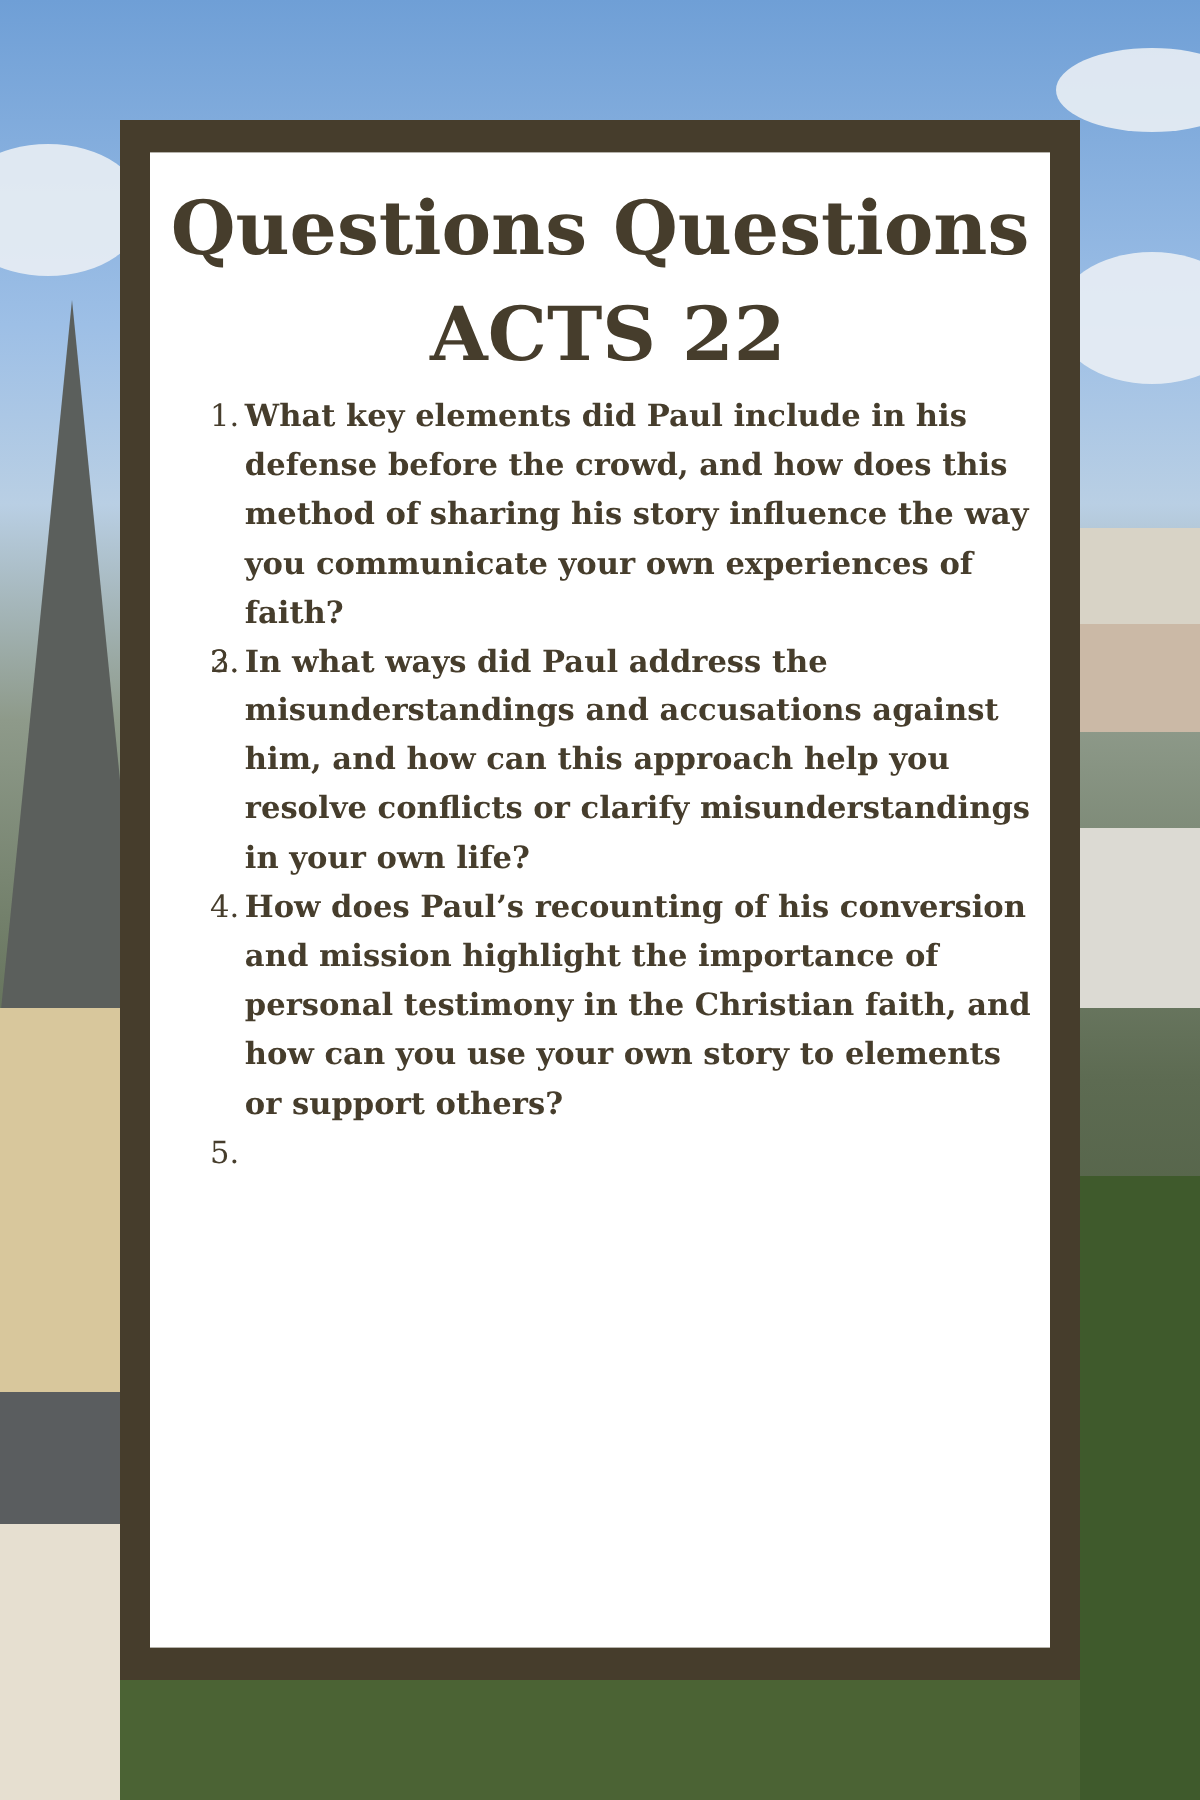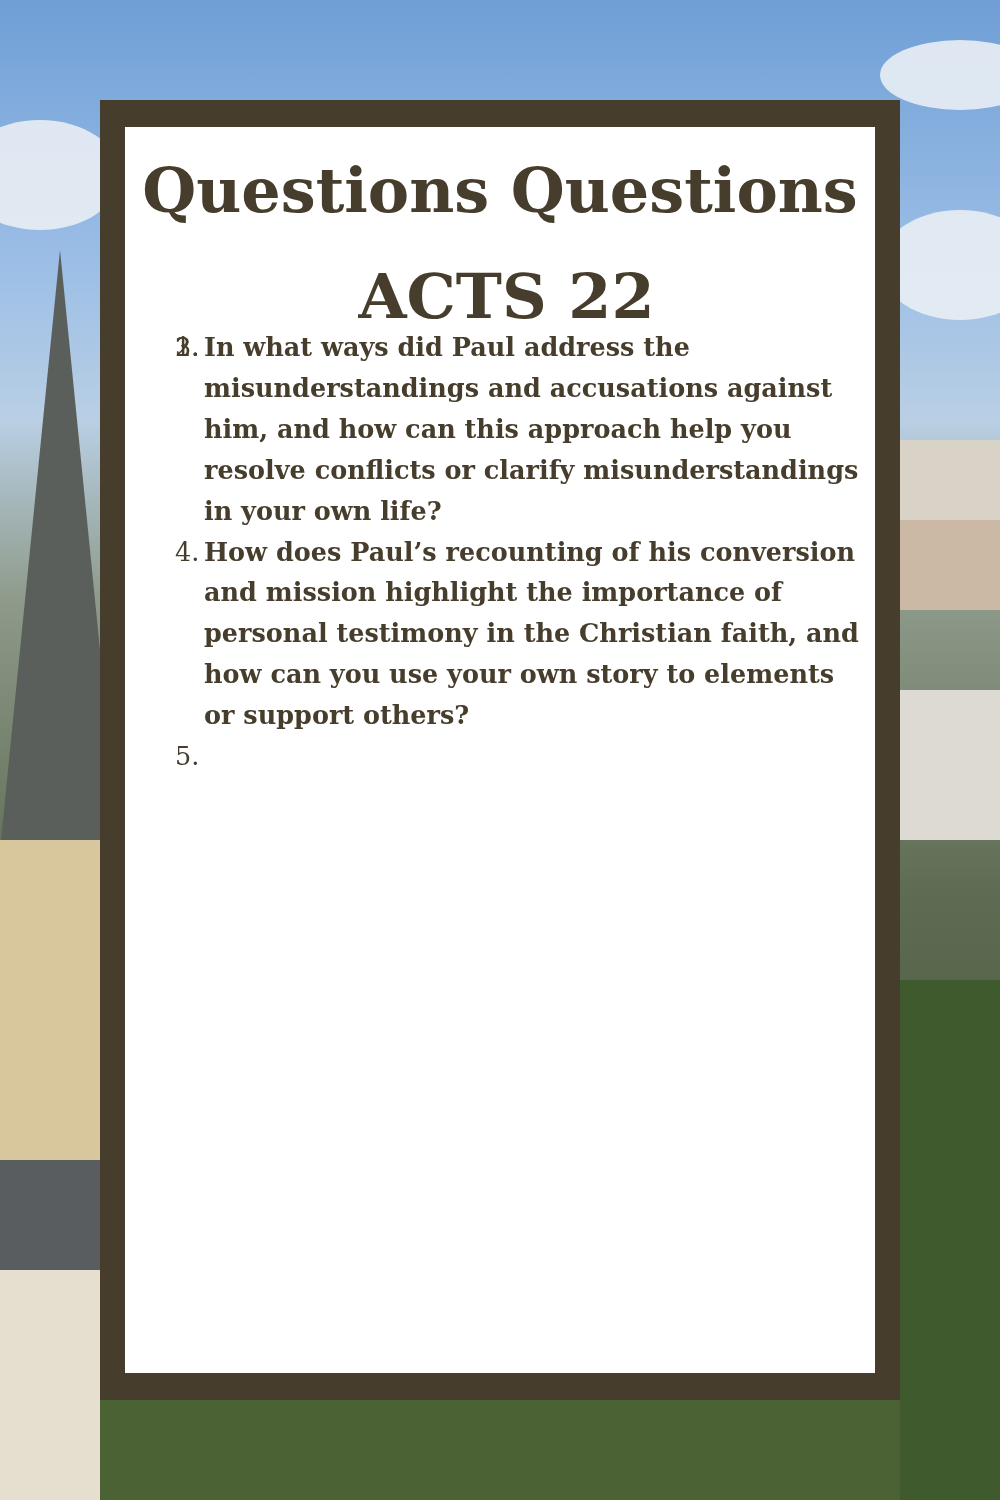"ACTS 22" .t2 { top: 266px -> 248px }
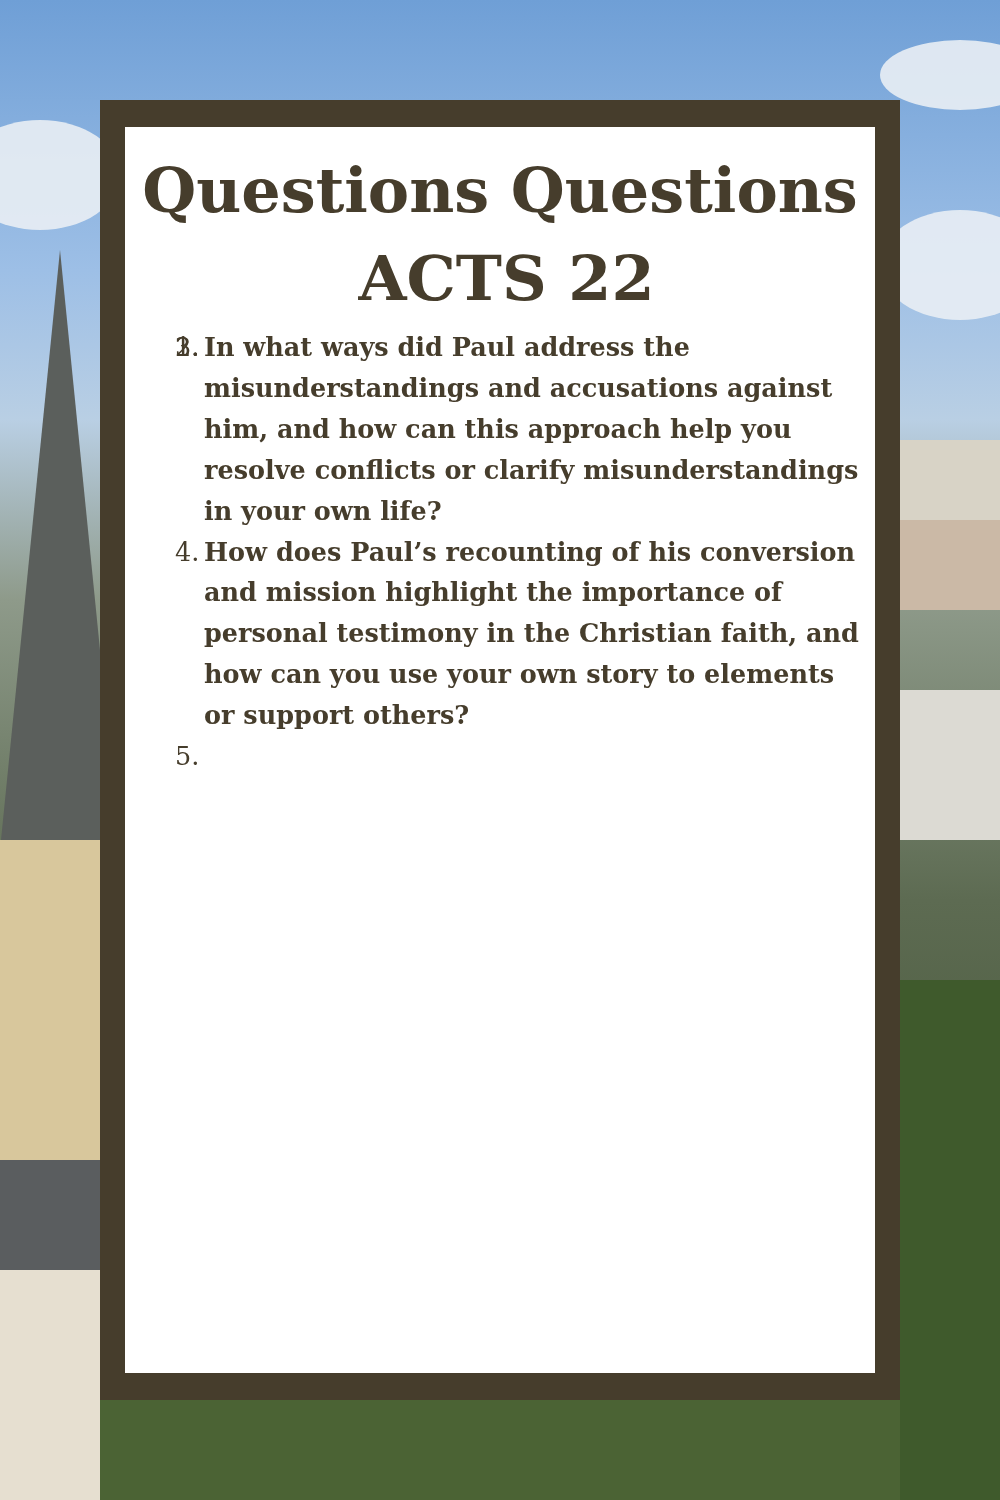"What key elements did Paul" span { html: none -> <span>What key elements did Paul include in his defense before the crowd, and how does this method of sharing his story influence the way you communicate your own experiences of faith?</span> }
